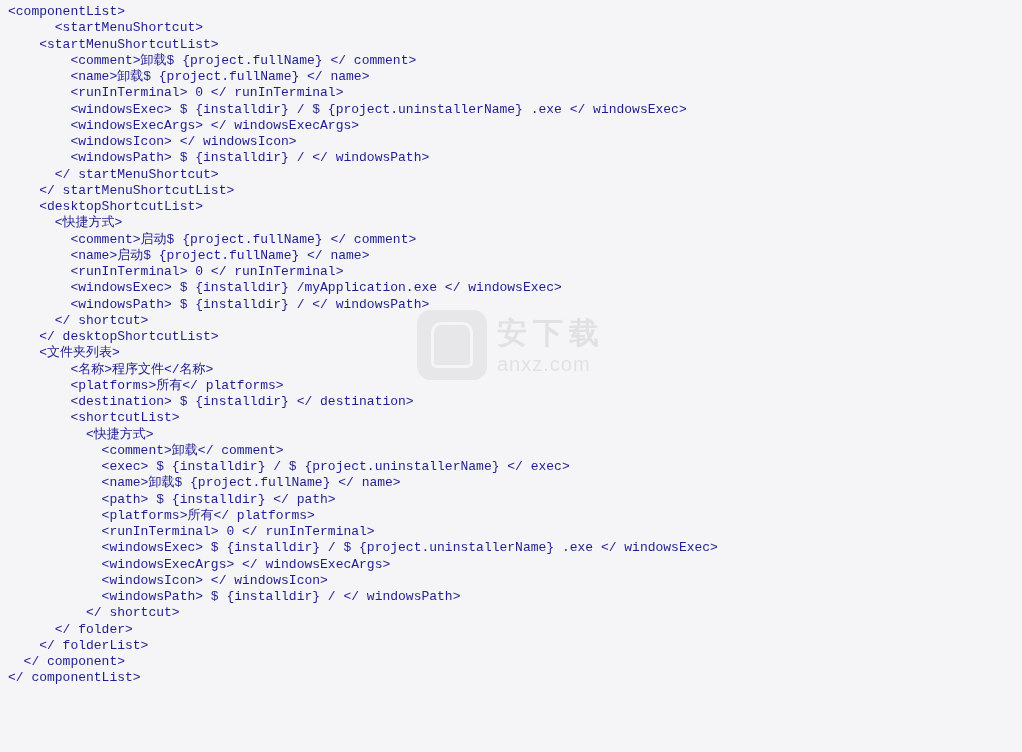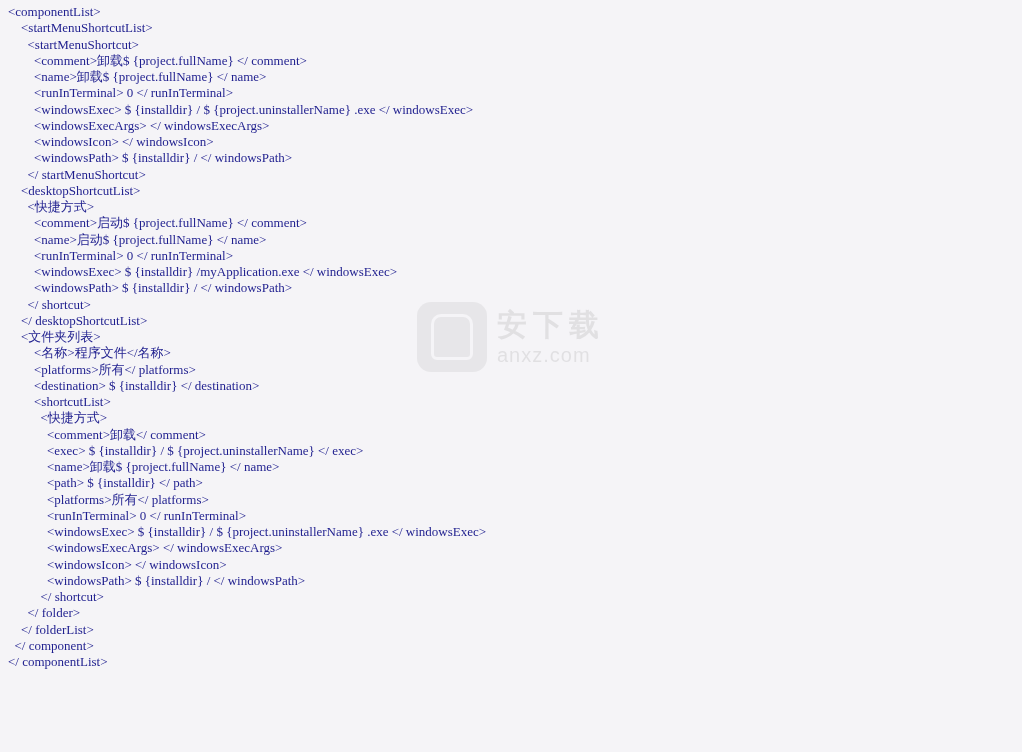"<componentList>" .code-line { font-family: Liberation Serif, serif -> Liberation Mono, monospace }
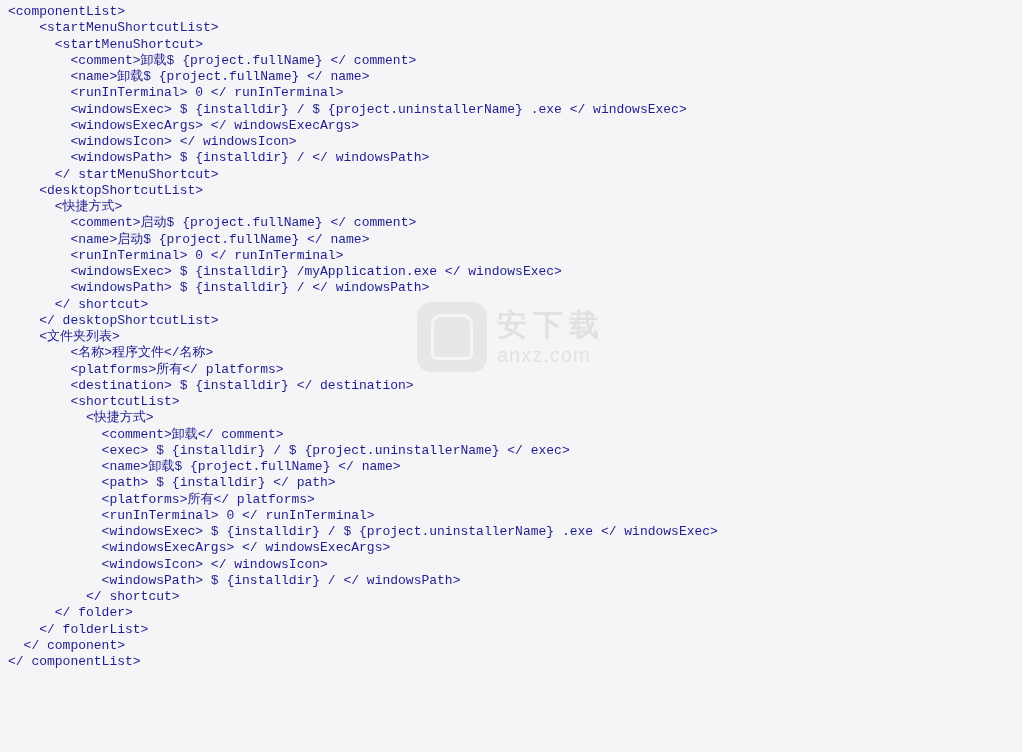"<startMenuShortcutList>" div.code-line { order: before "<startMenuShortcut>" -> after "<startMenuShortcut>" }
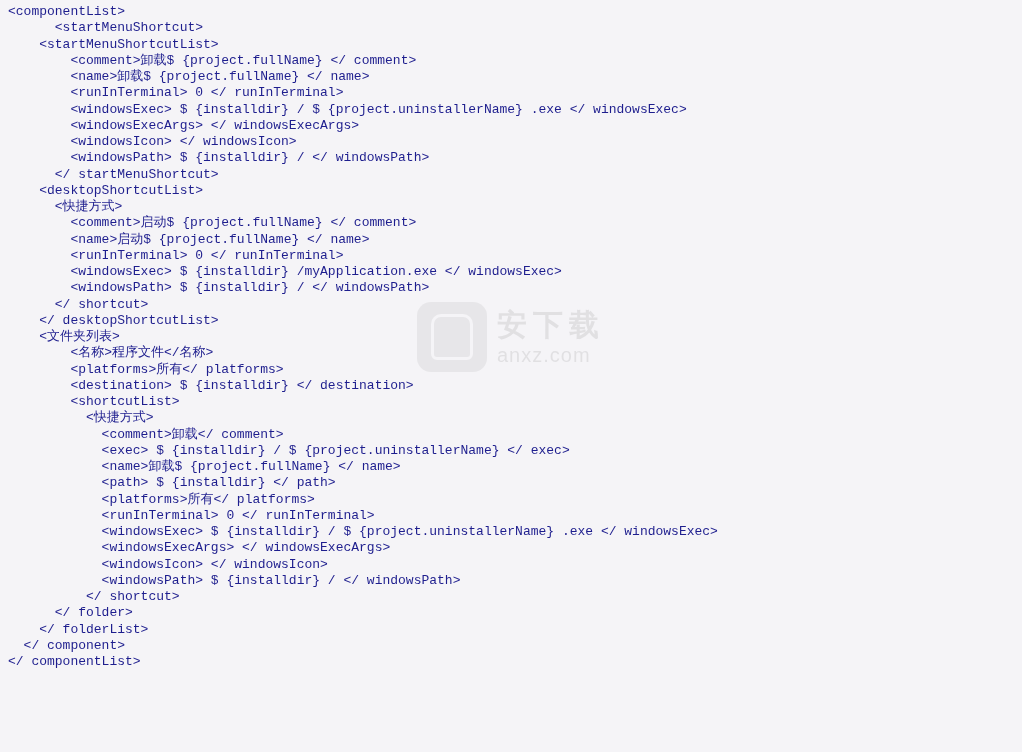"</ startMenuShortcutList>" div.code-line { html: none -> <div> &lt;/ startMenuShortcutList&gt;</div> }
